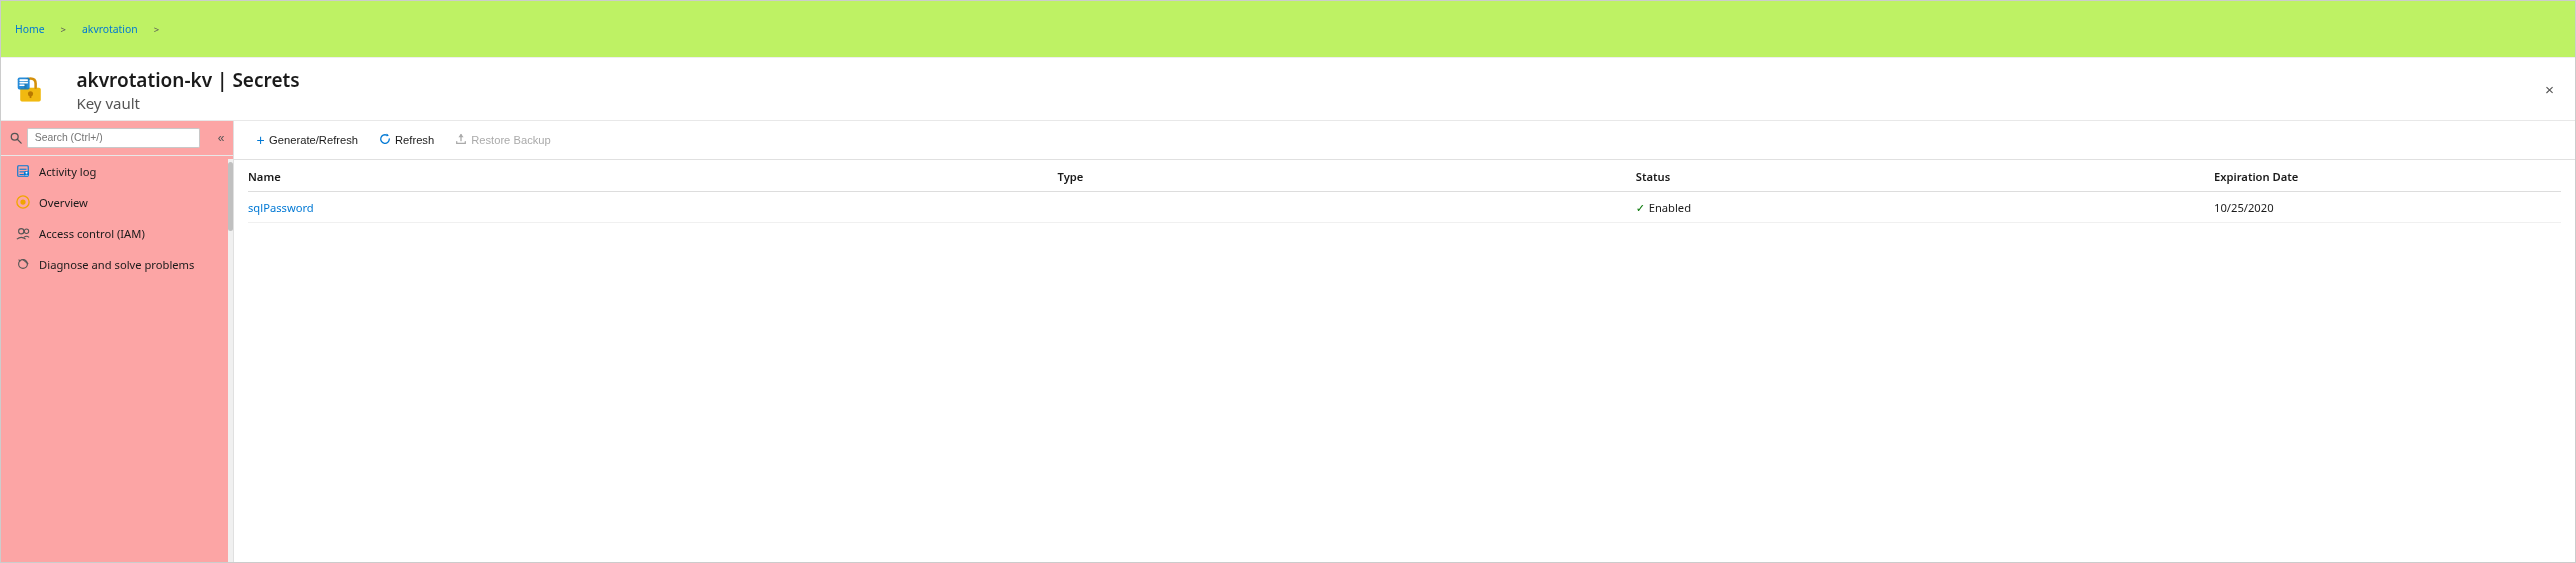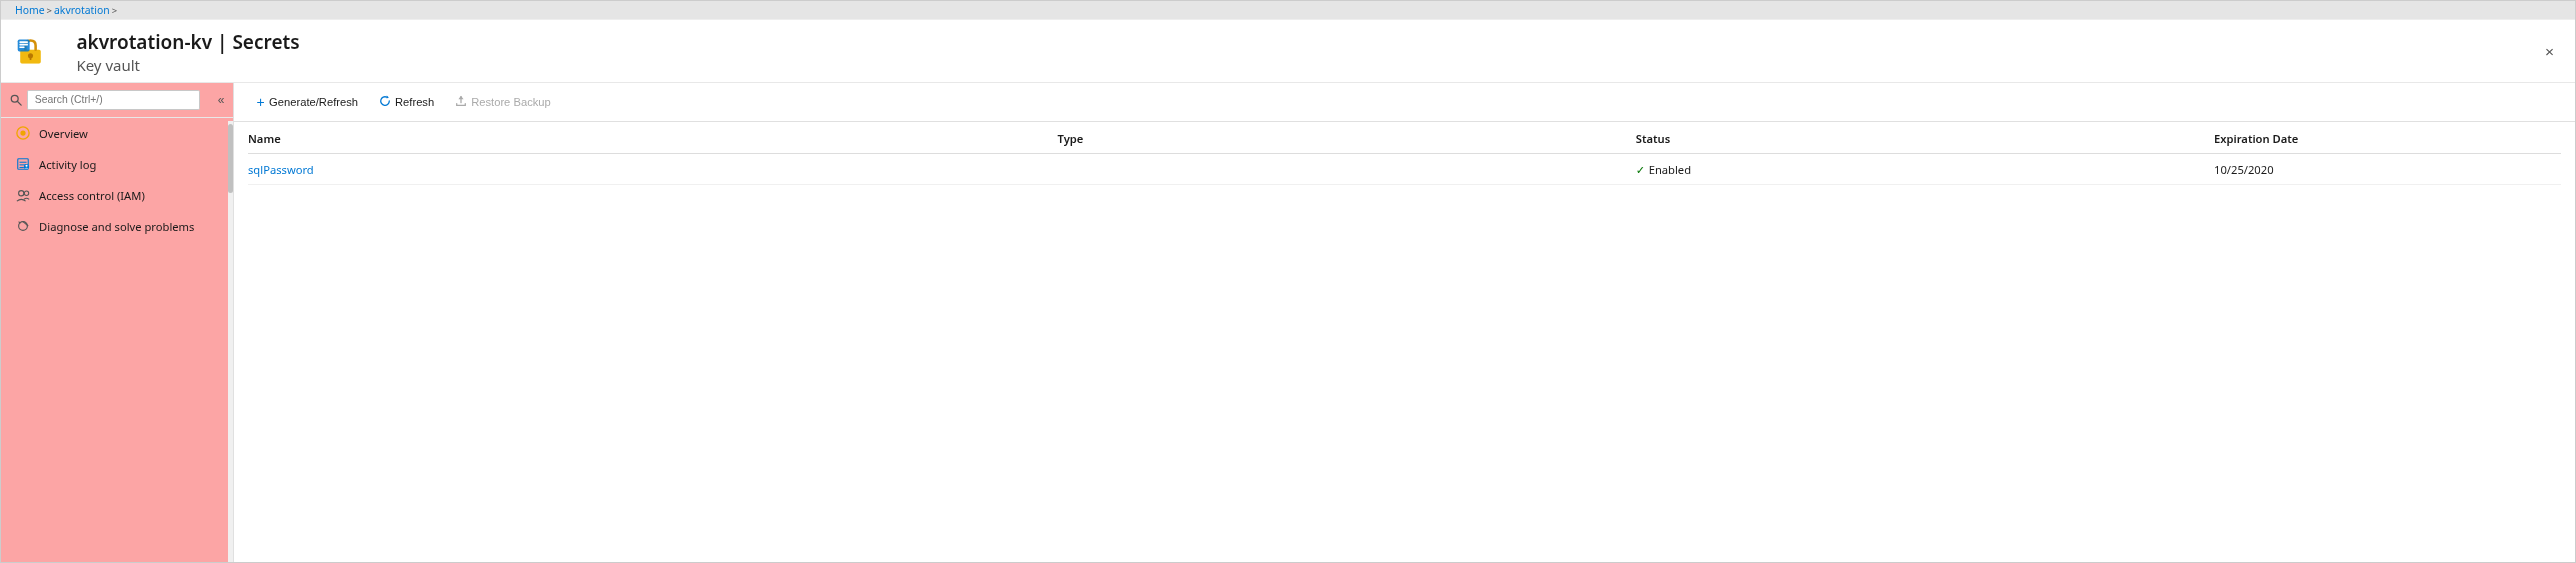"Home" .breadcrumb { background: #e5e5e5 -> #bef264; gap: 2px -> 16px; padding: 2px 14px -> 21px 14px }
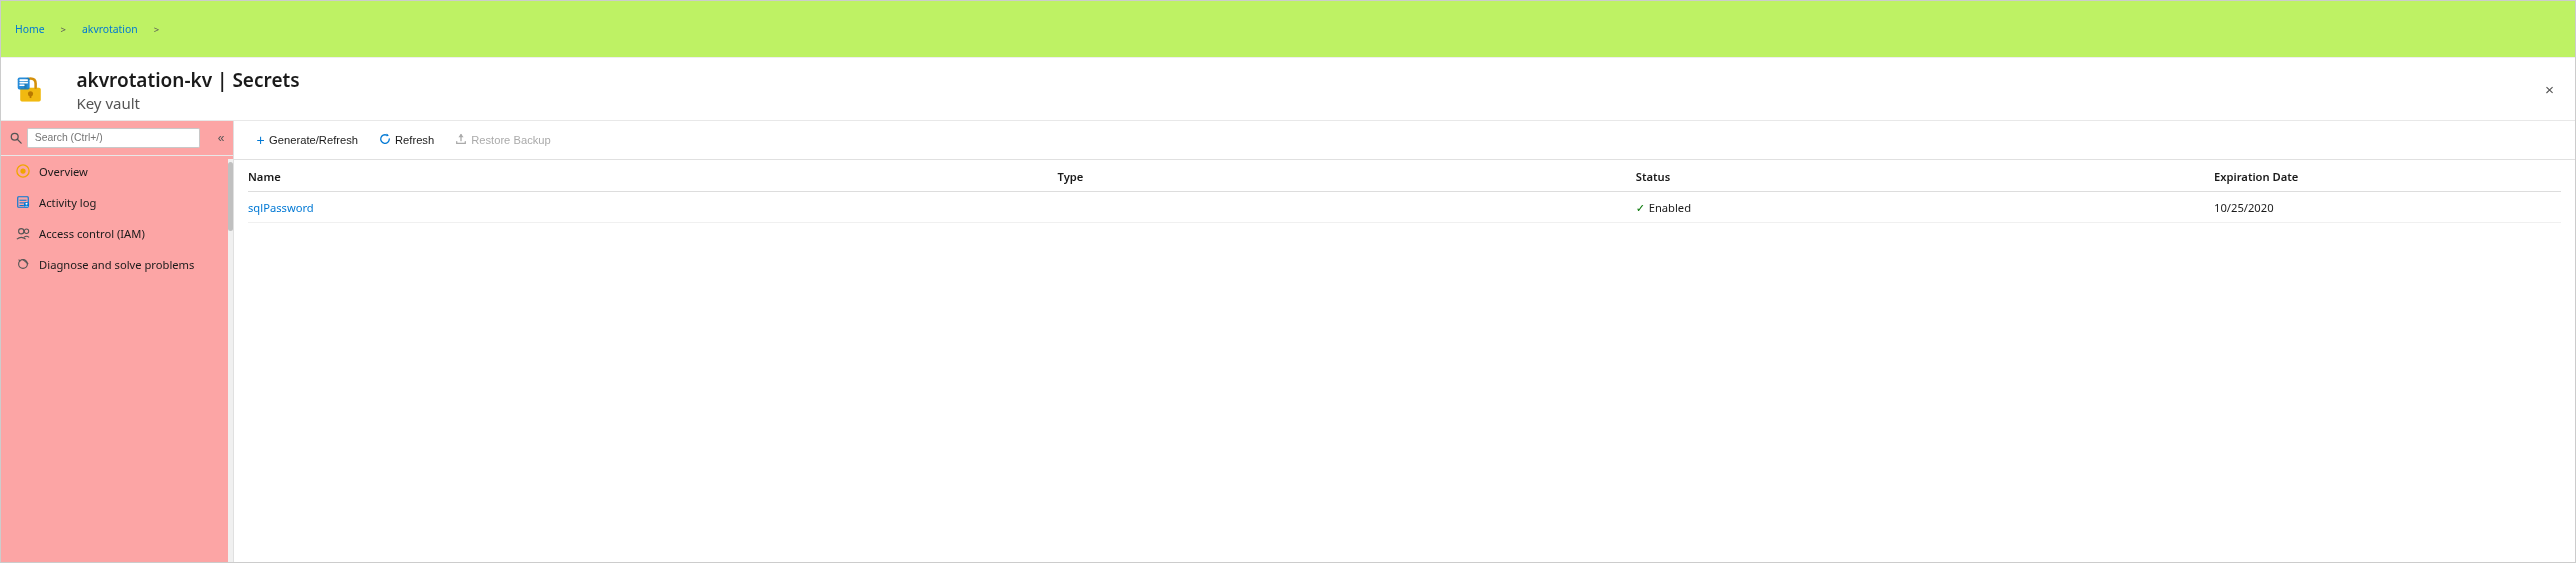"Overview" div.nav-item { order: before "Activity log" -> after "Activity log" }
